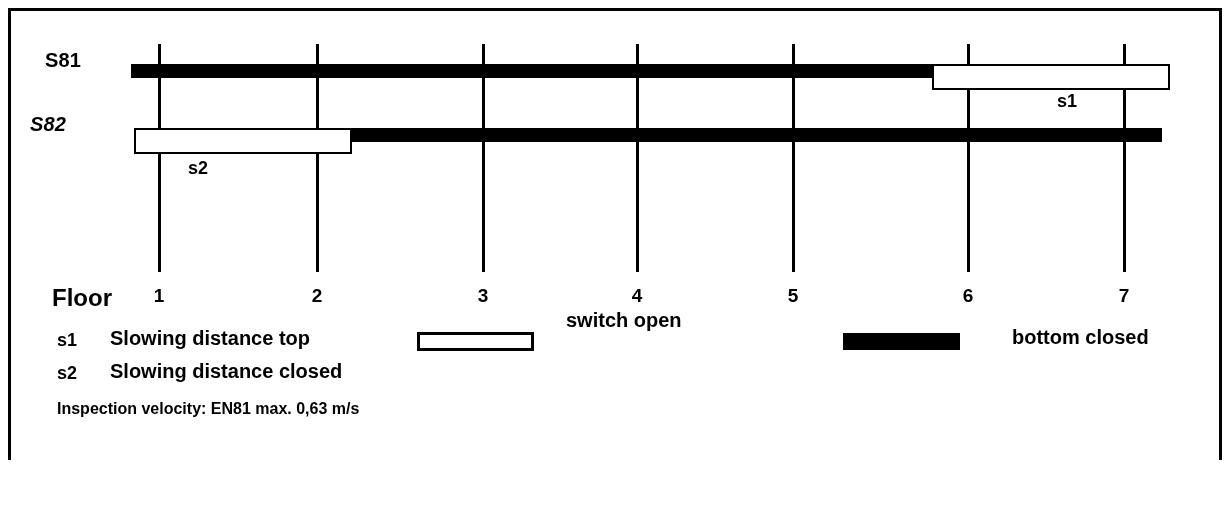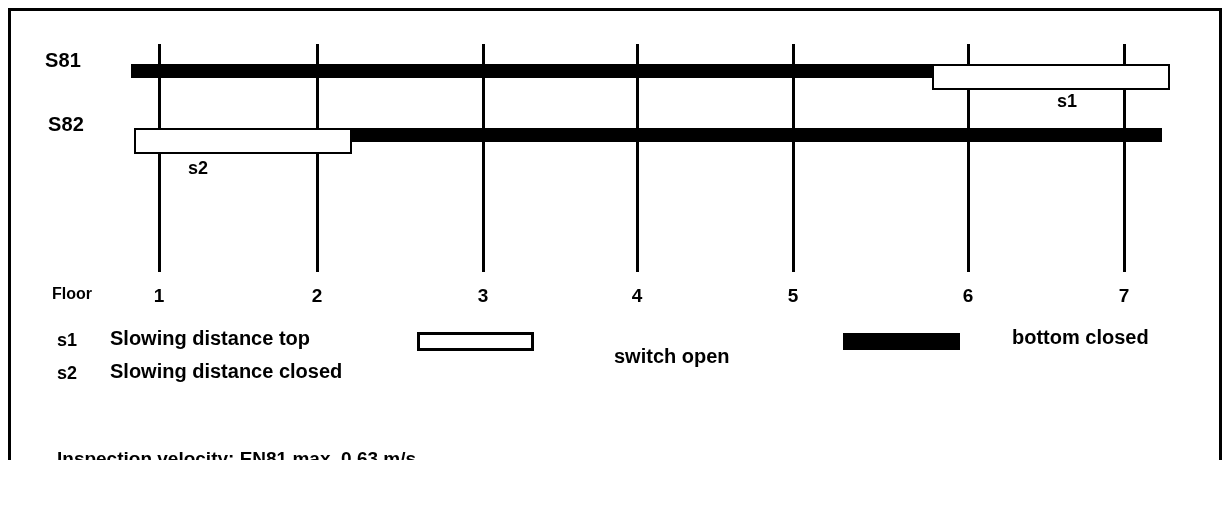"S82" div.txt { font-style: none -> italic; left: 48px -> 30px }
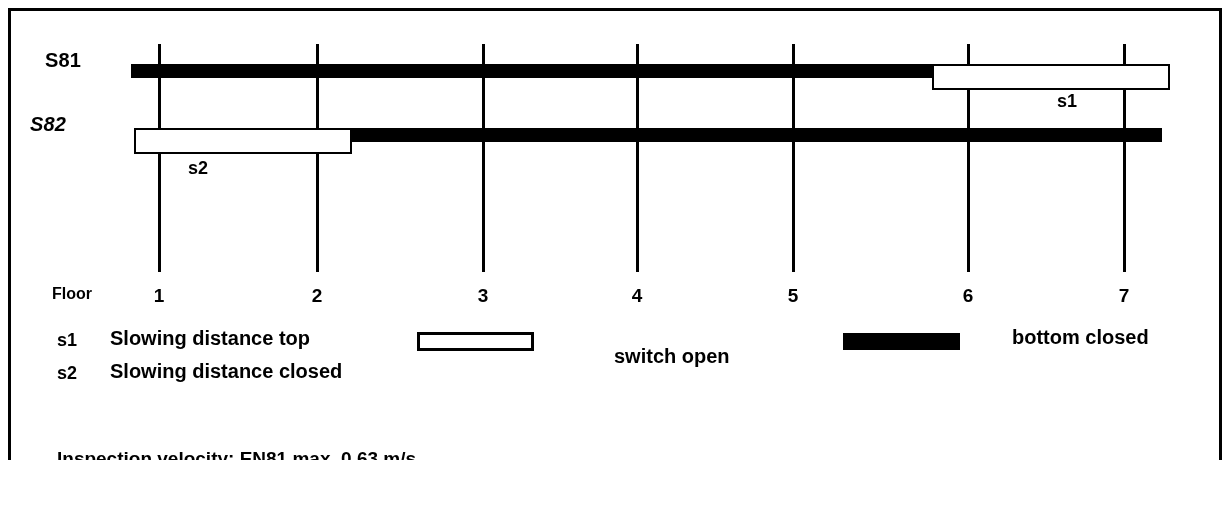"Floor" .floor-word { font-size: 16px -> 24px }
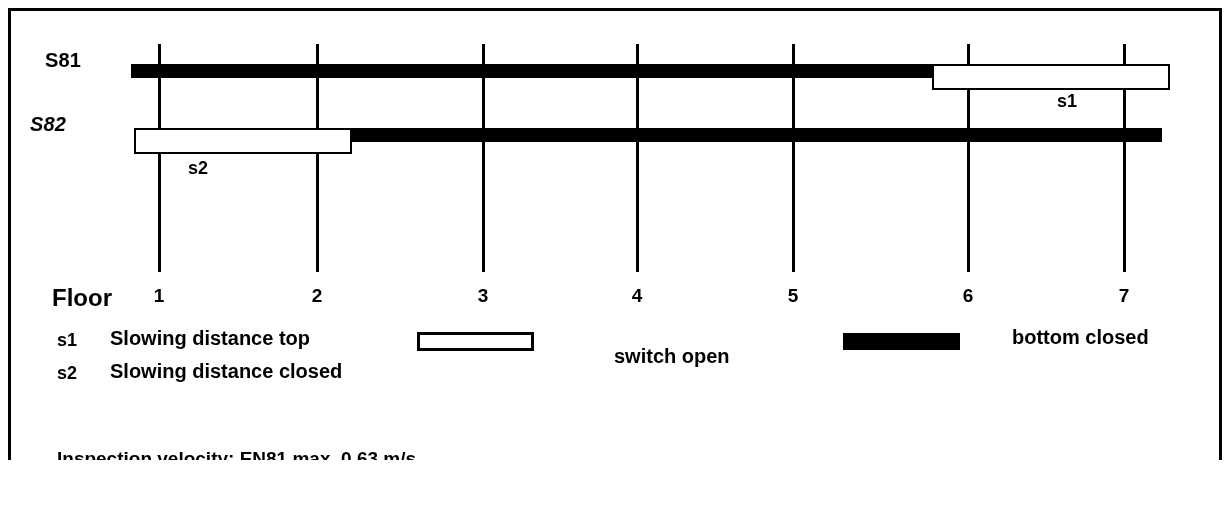"switch open" div.txt { margin-left: 48px -> none; top: 346px -> 310px }
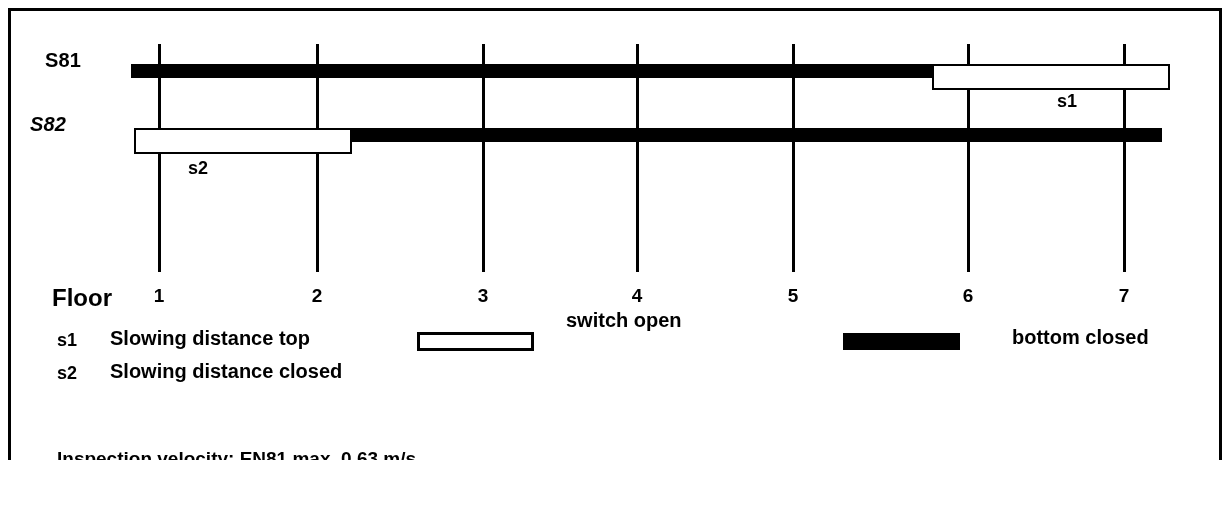"Inspection velocity: EN81 max. 0,63" .note { font-size: 19px -> 16px; margin-top: 48px -> none }
